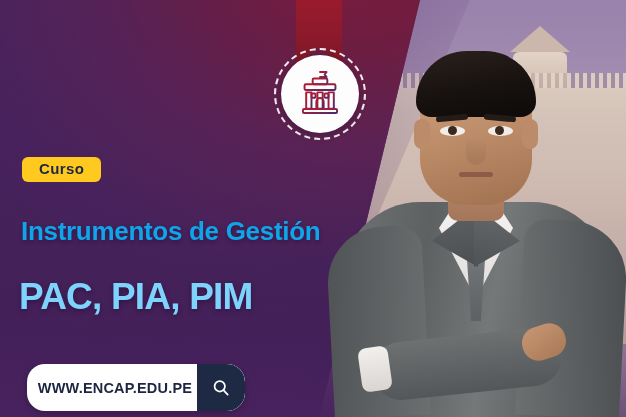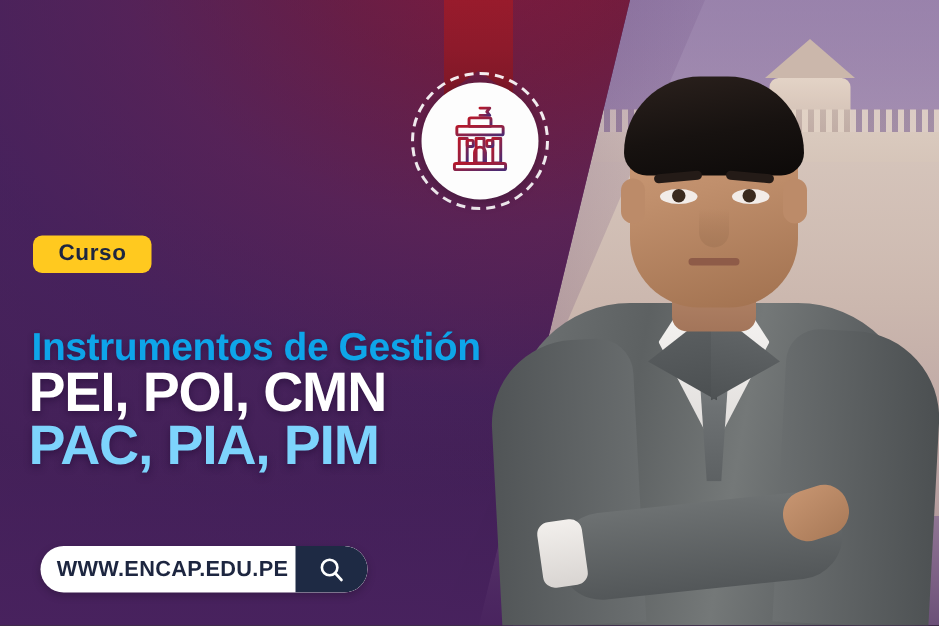"PEI, POI, CMN" div.t-line3 { html: <div>PEI, POI, CMN</div> -> none }
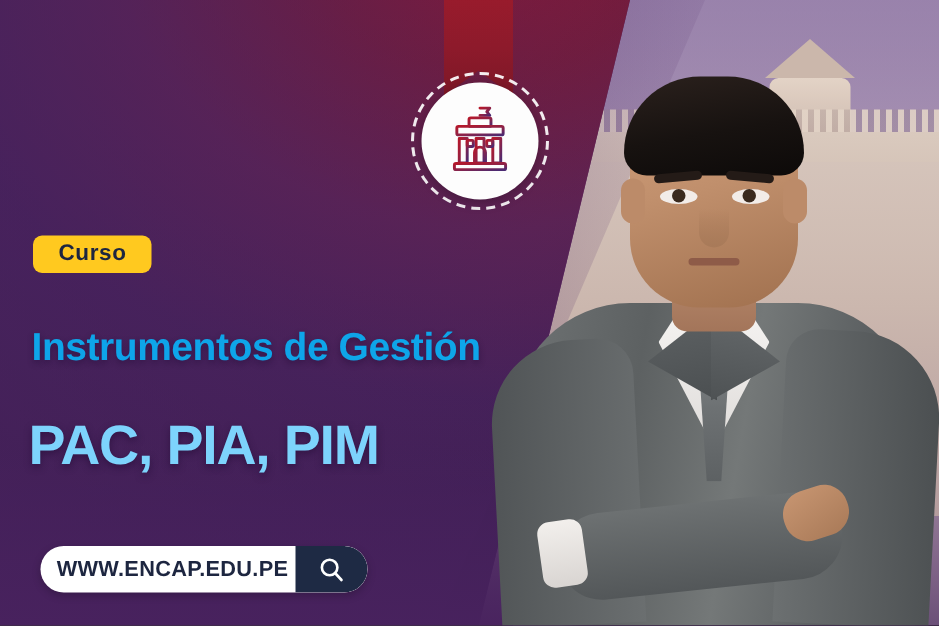"WWW.ENCAP.EDU.PE" .url-pill { height: 31px -> 47px }
